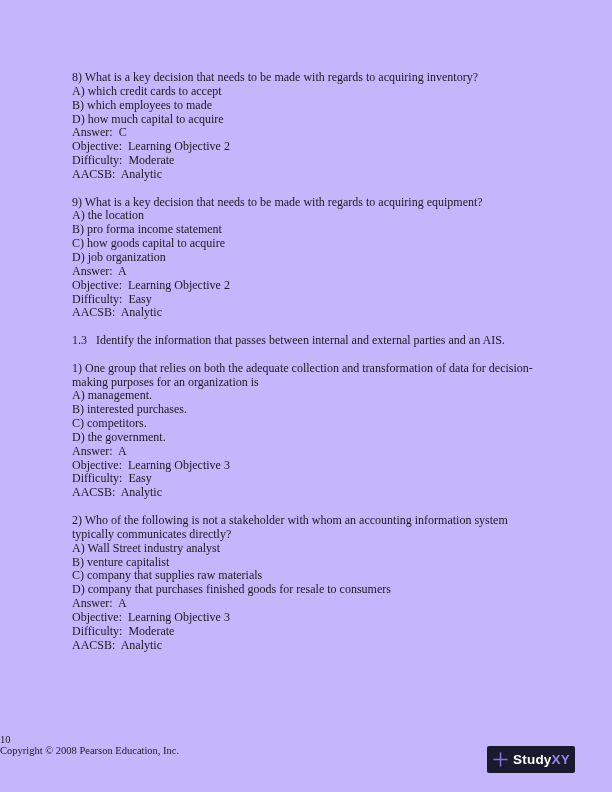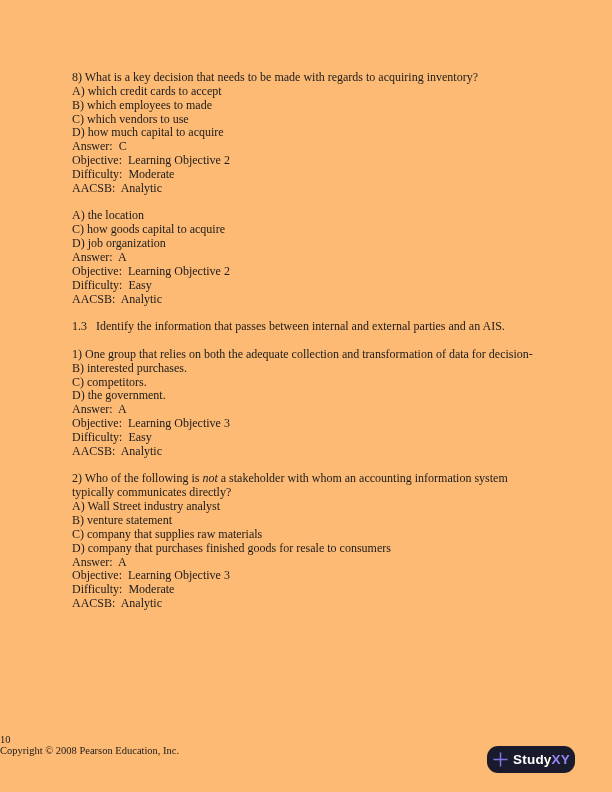"8) What is a key" .page { background: #fdba74 -> #c4b5fd }
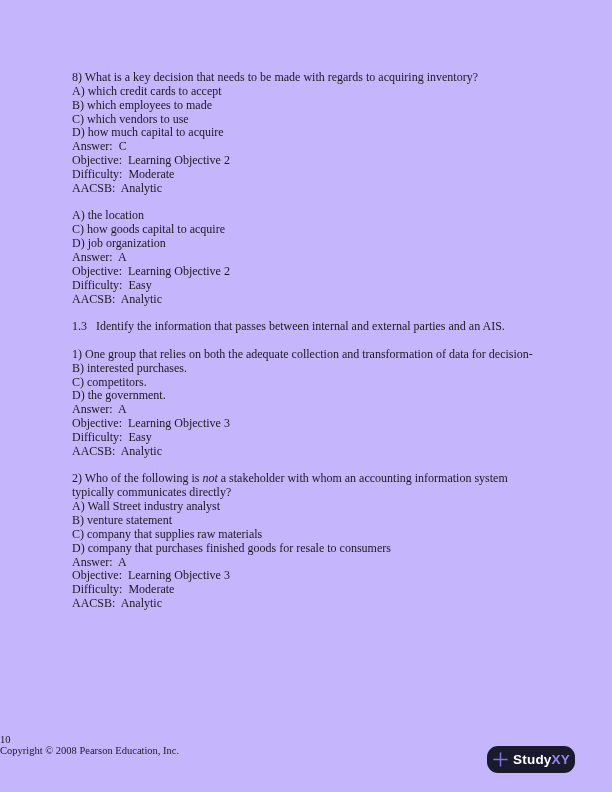"C) which vendors to use" div.line { html: <div>C) which vendors to use</div> -> none }
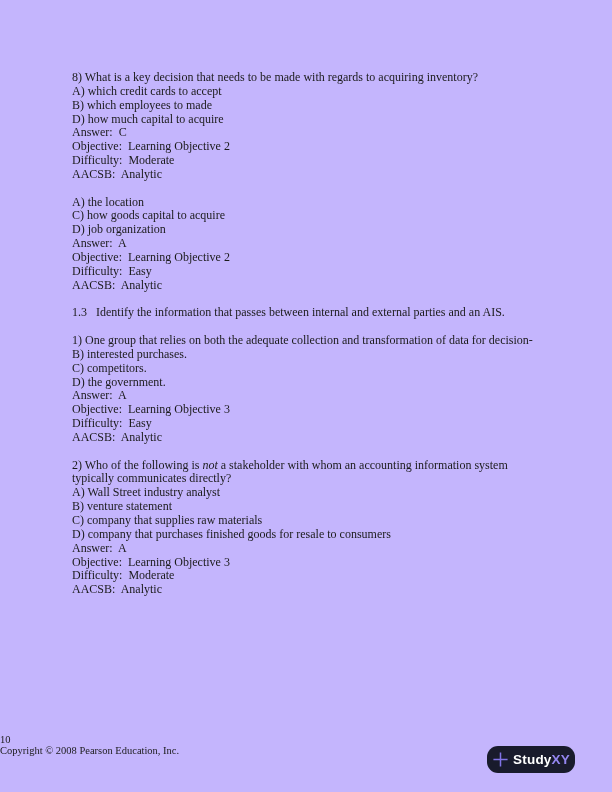"9) What is a key" div.line { html: none -> <div>9) What is a key decision that needs to be made with regards to acquiring equipment?</div> }
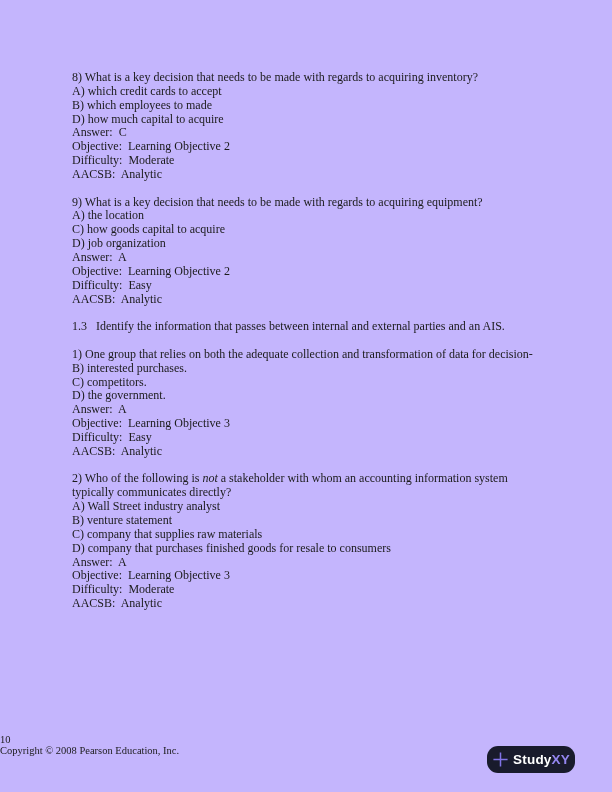"B) pro forma income statement" div.line { html: none -> <div>B) pro forma income statement</div> }
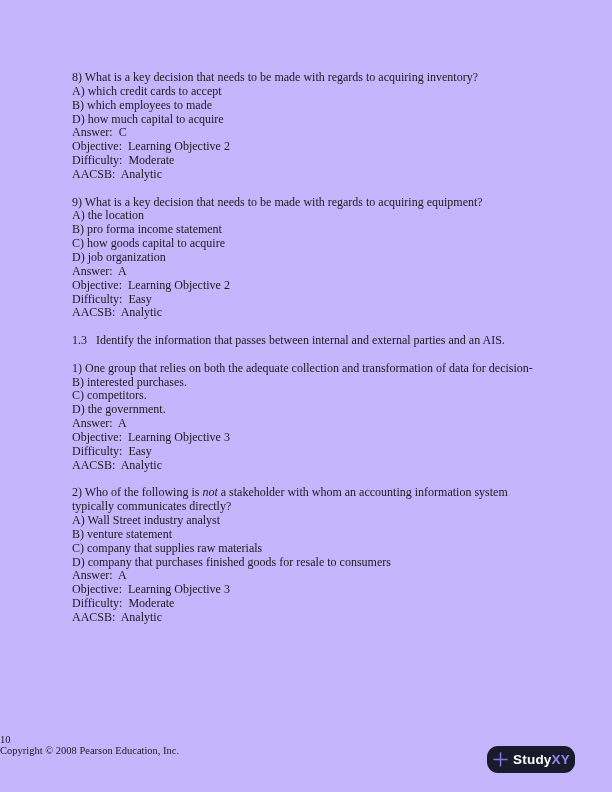"making purposes for an organization" div.line { html: none -> <div>making purposes for an organization is</div> }
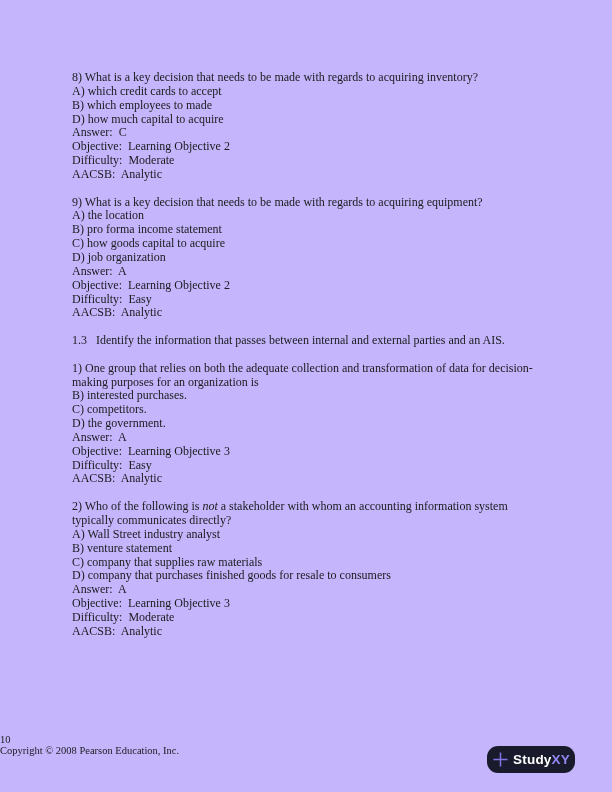"A) management." div.line { html: none -> <div>A) management.</div> }
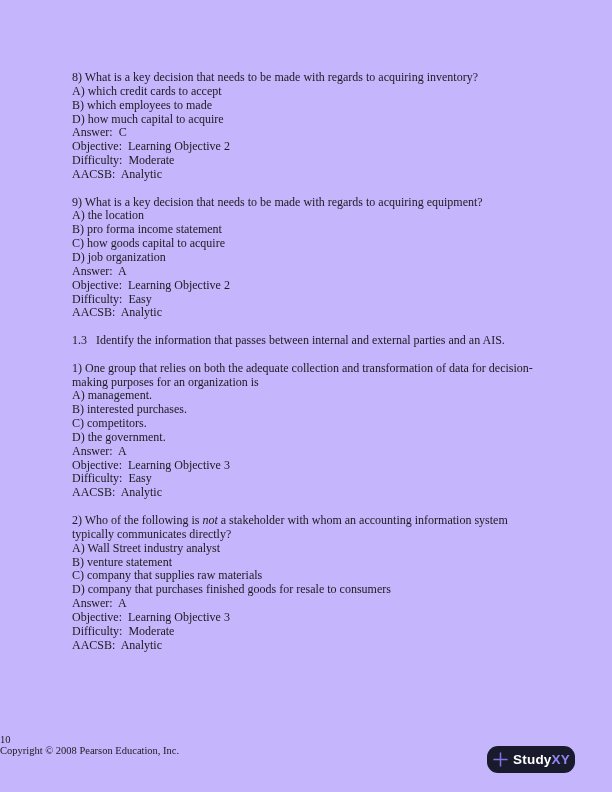"not" .italic { font-style: italic -> none }
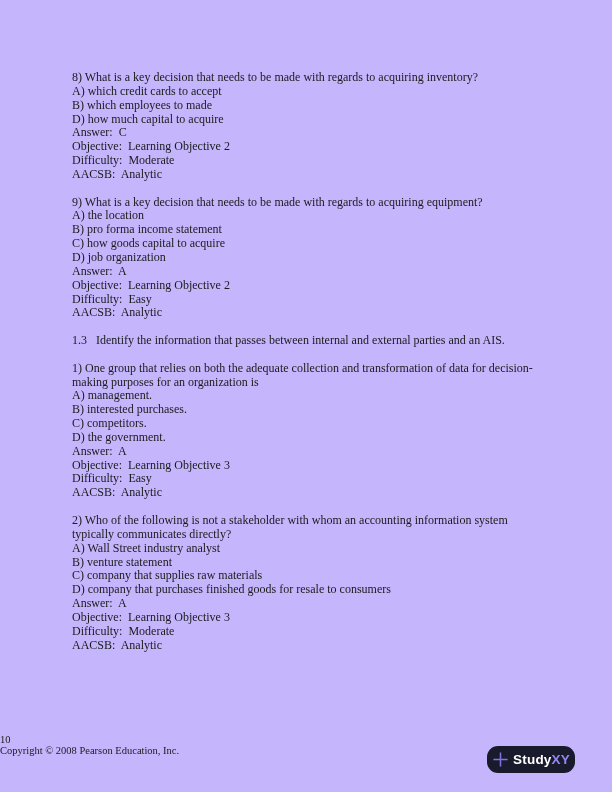"B) venture statement" div.line { text: statement -> capitalist }
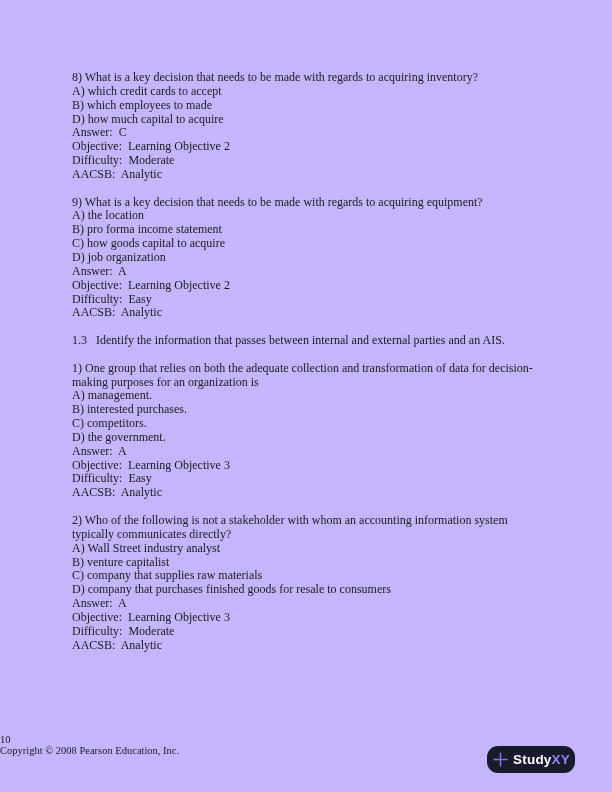"Study" .watermark { border-radius: 11px -> 2px }
